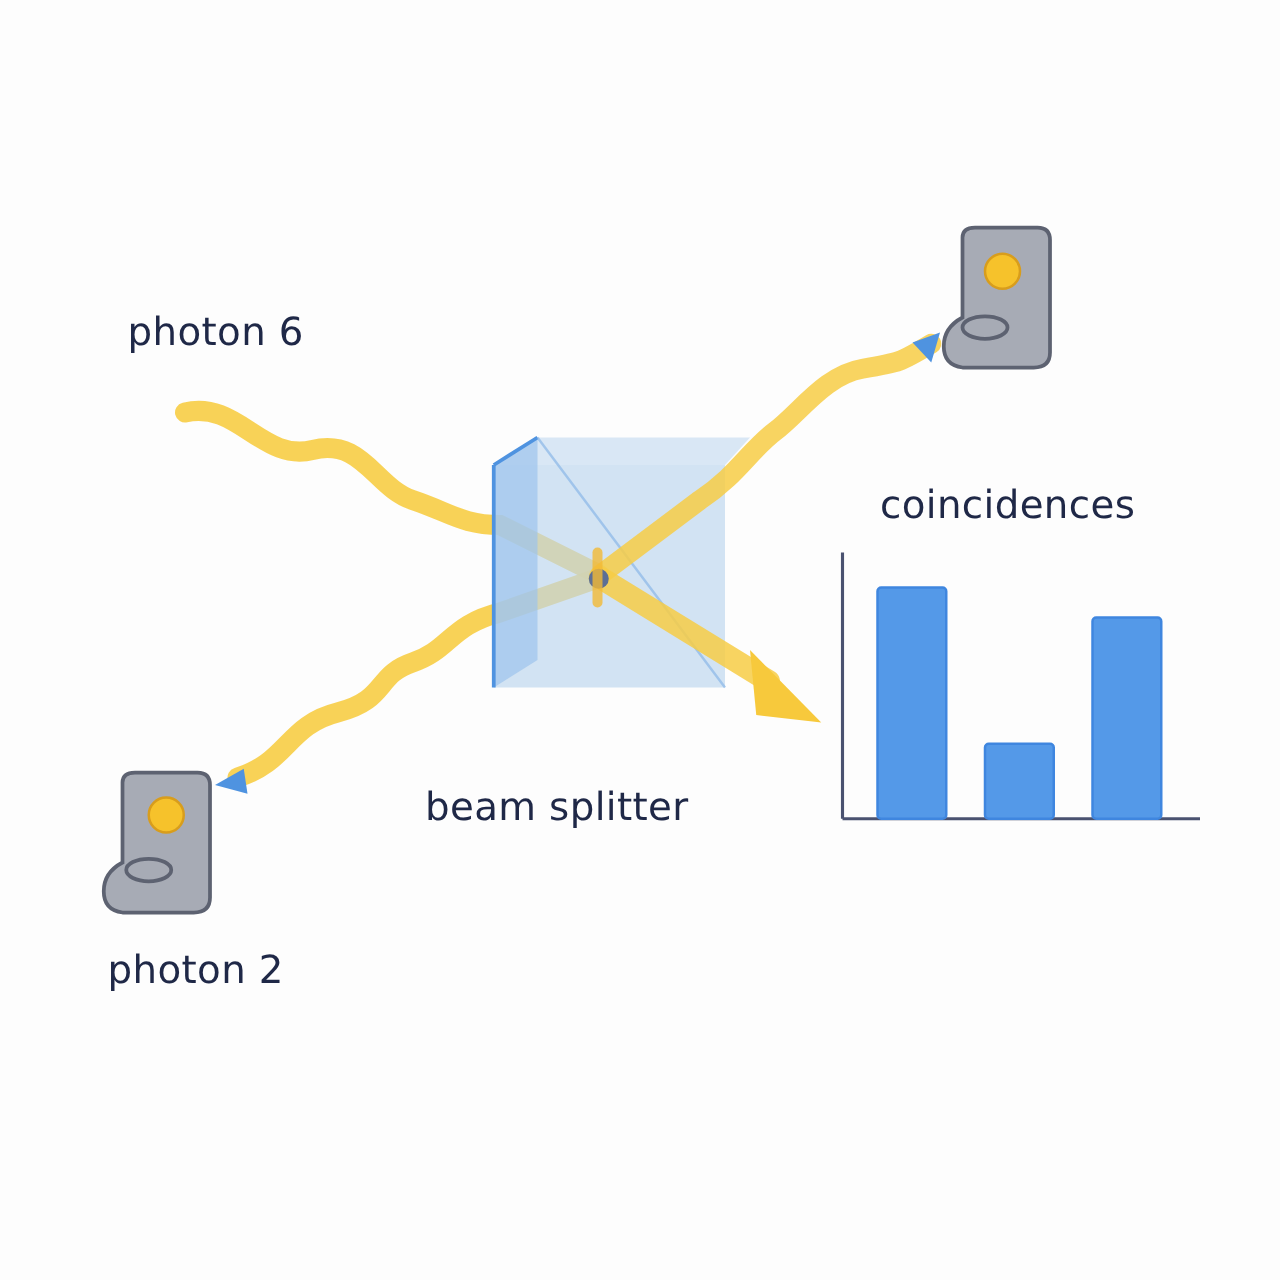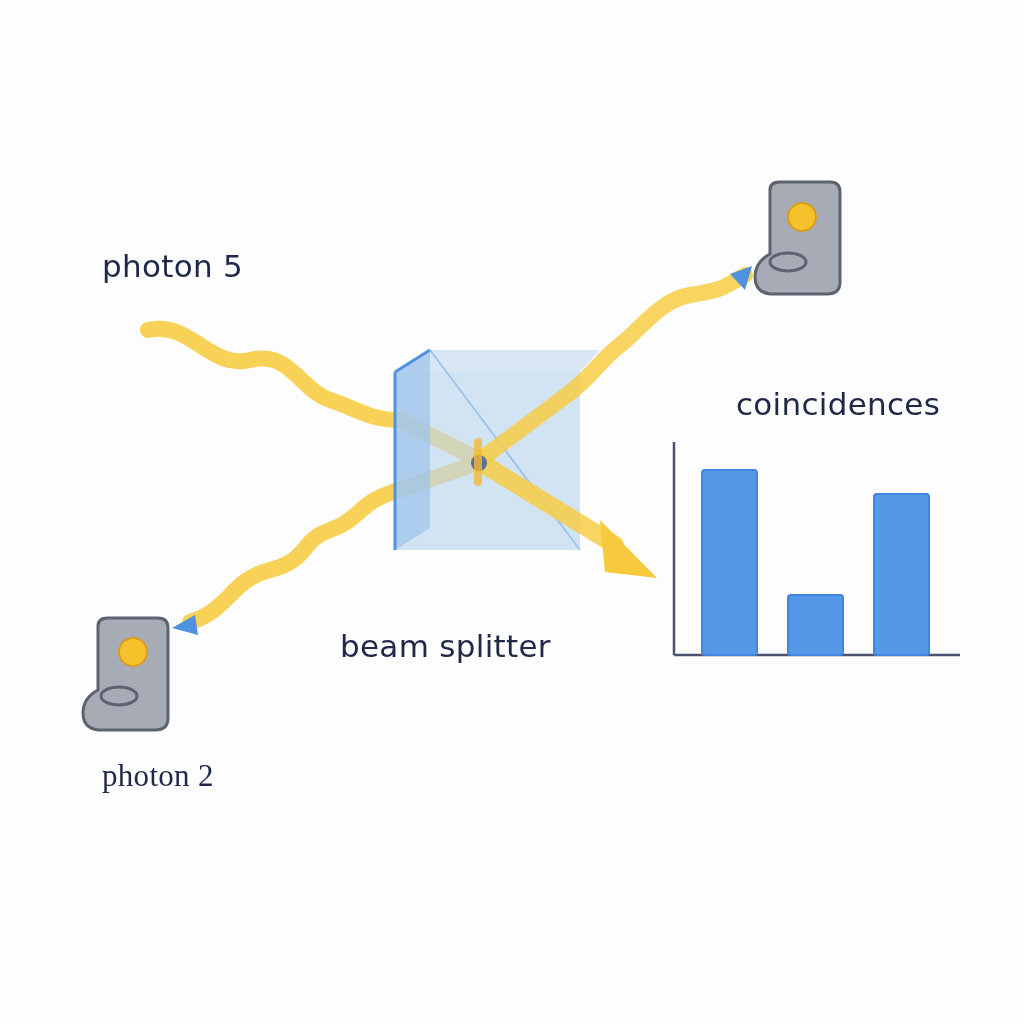"photon 5" div.label { text: 5 -> 6 }
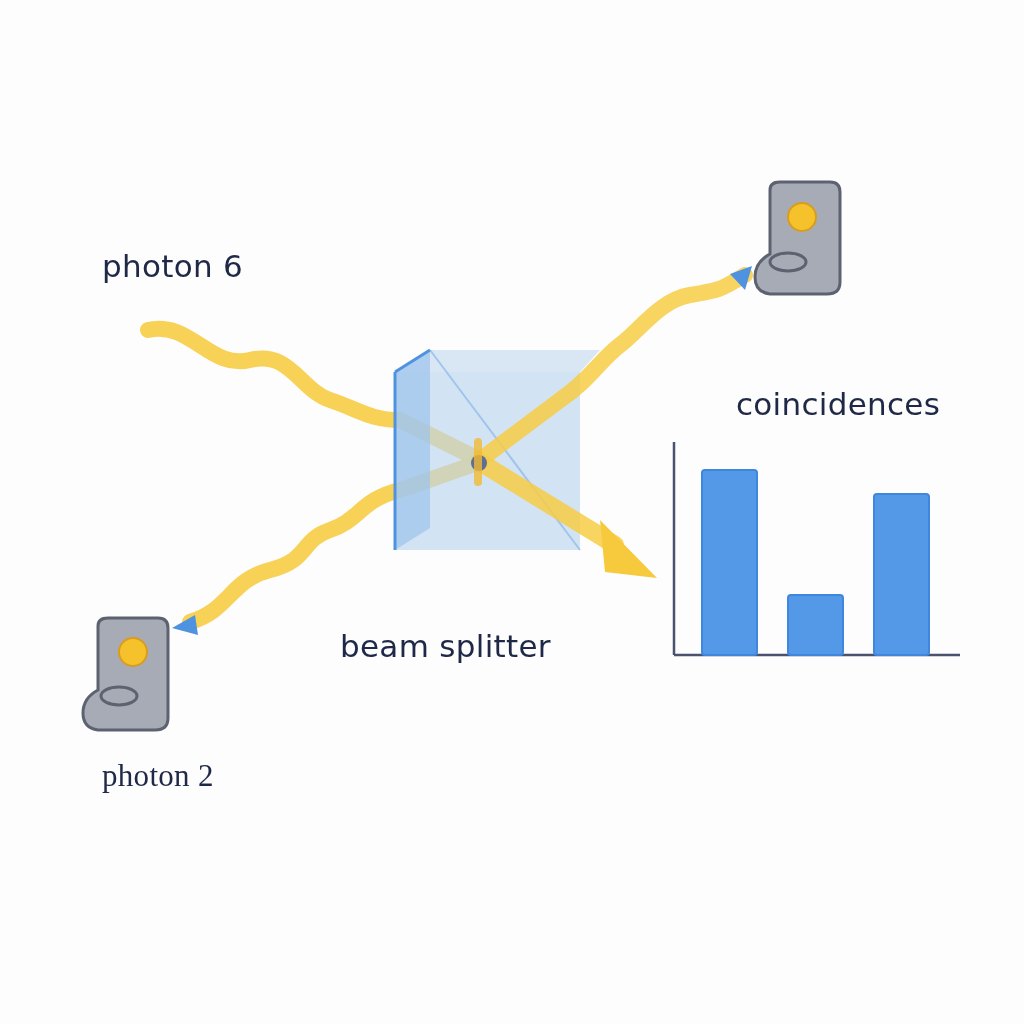"coincidences" div.label { margin-left: 32px -> none }
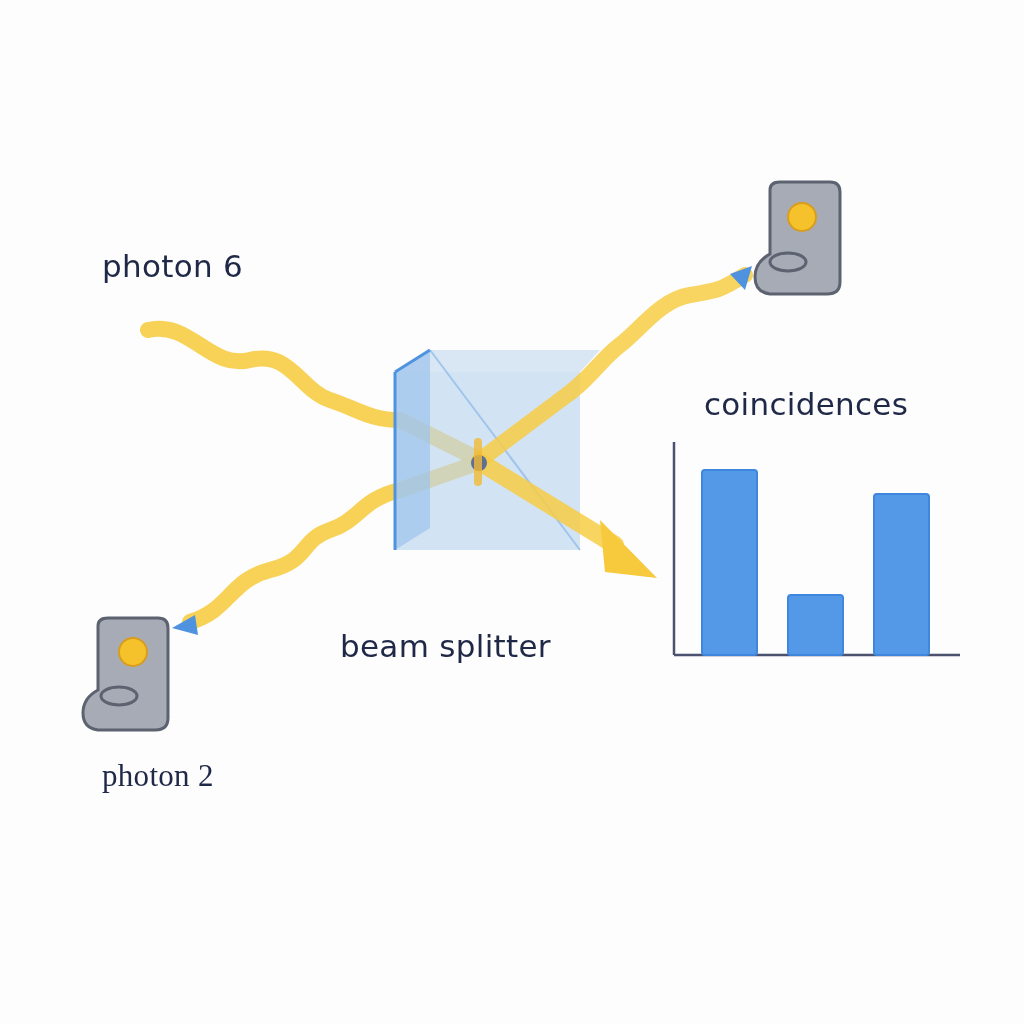"photon 2" div.label { font-family: Liberation Serif, serif -> none; left: 102px -> 86px }
